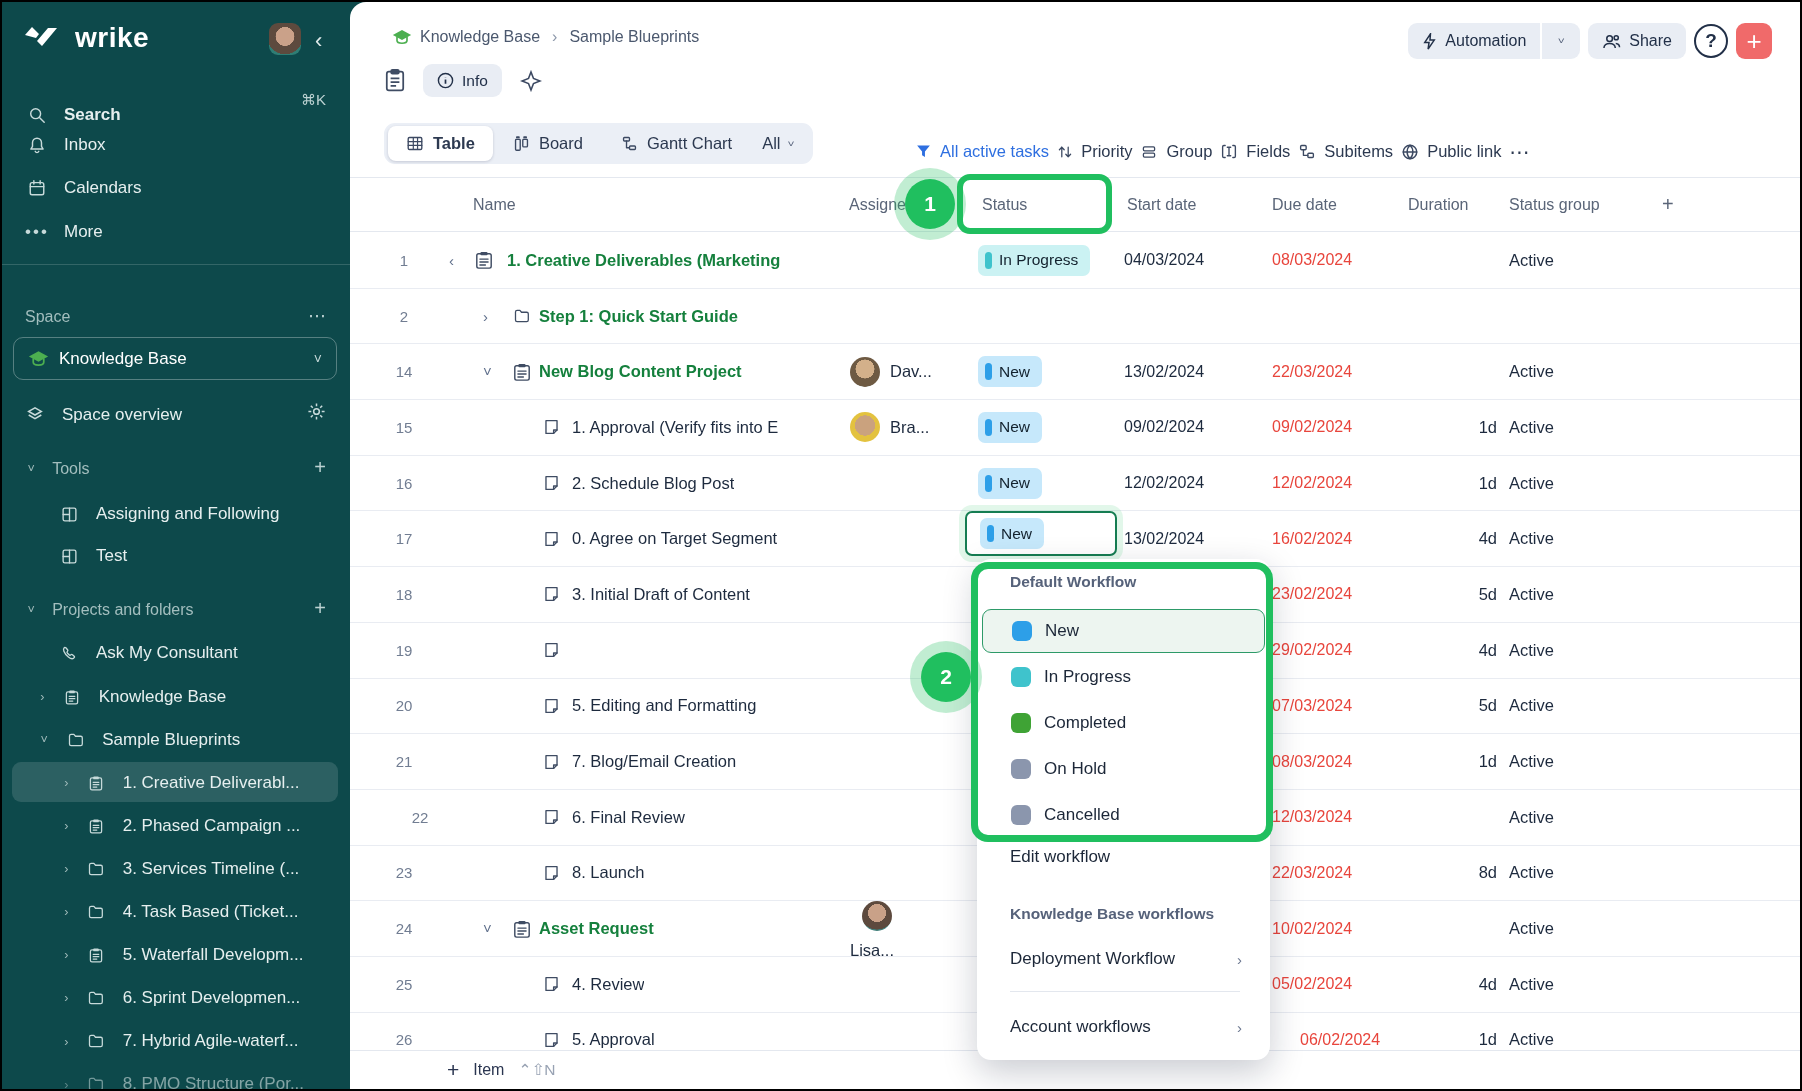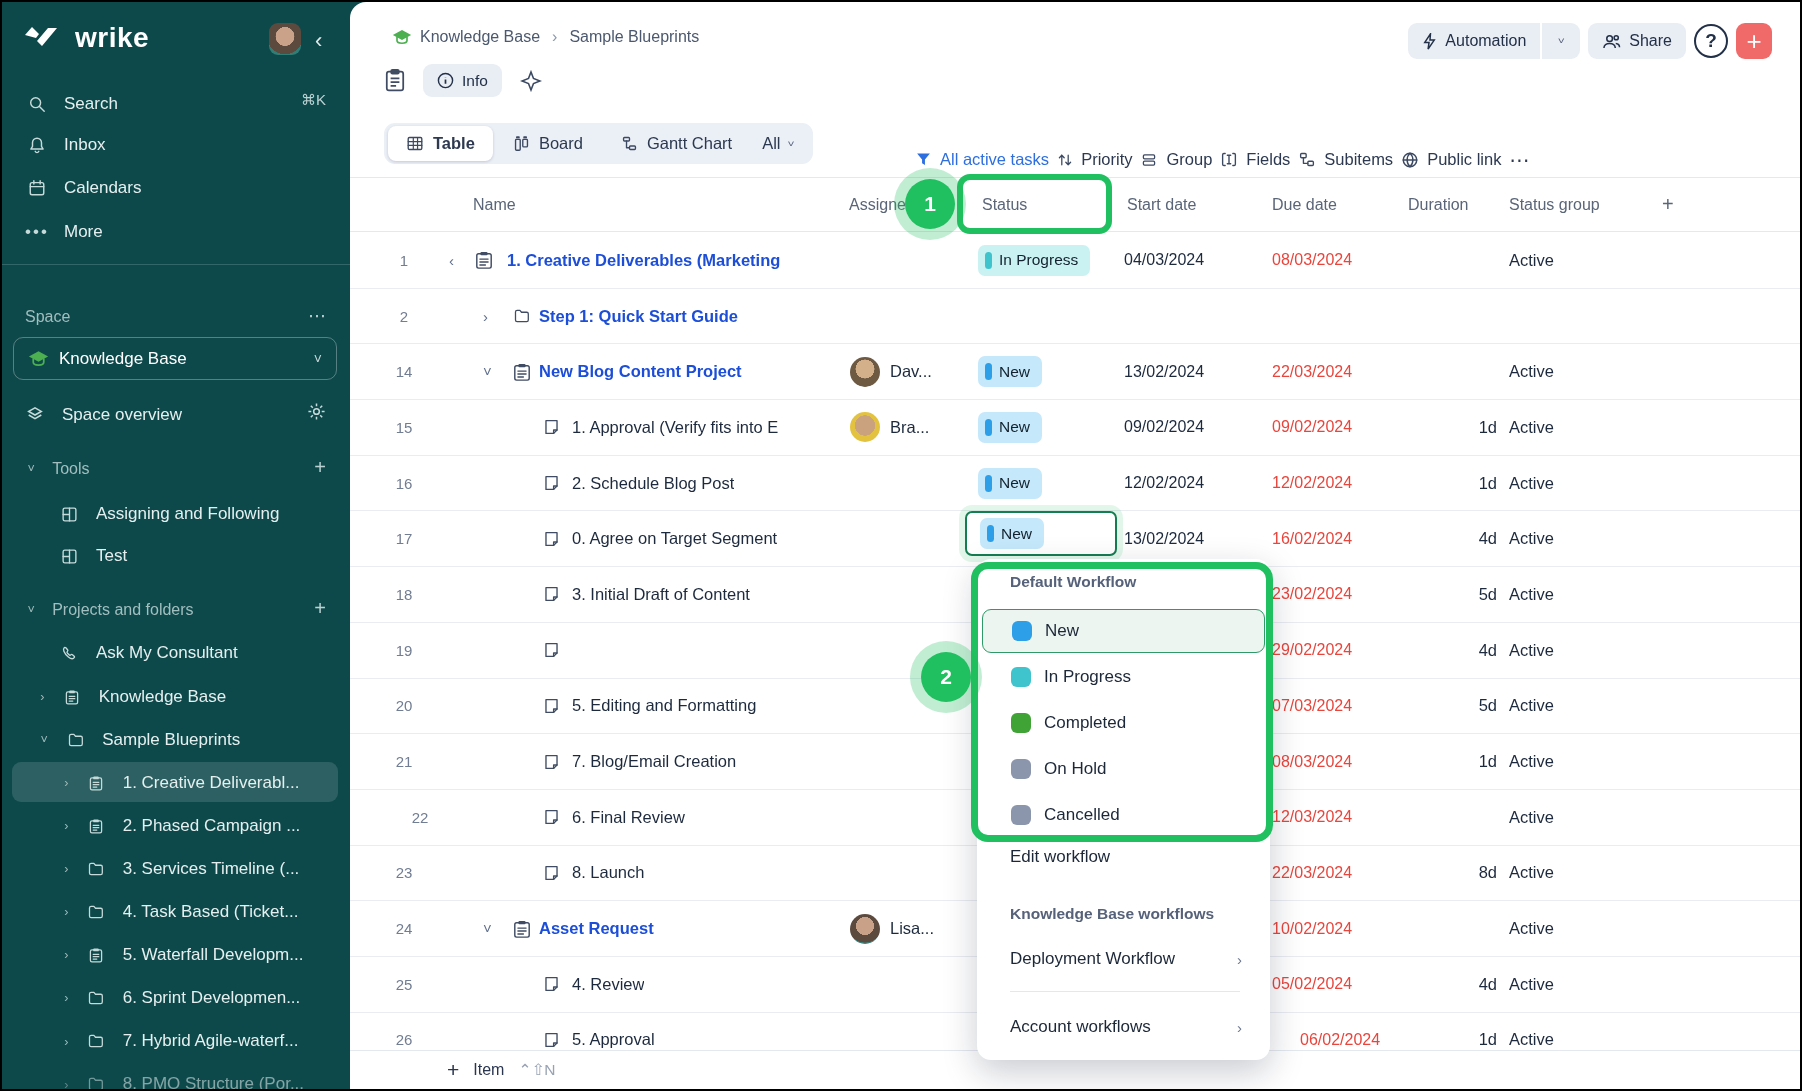"Search" div.sb-abs { font-weight: none -> bold; top: 87px -> 98px }
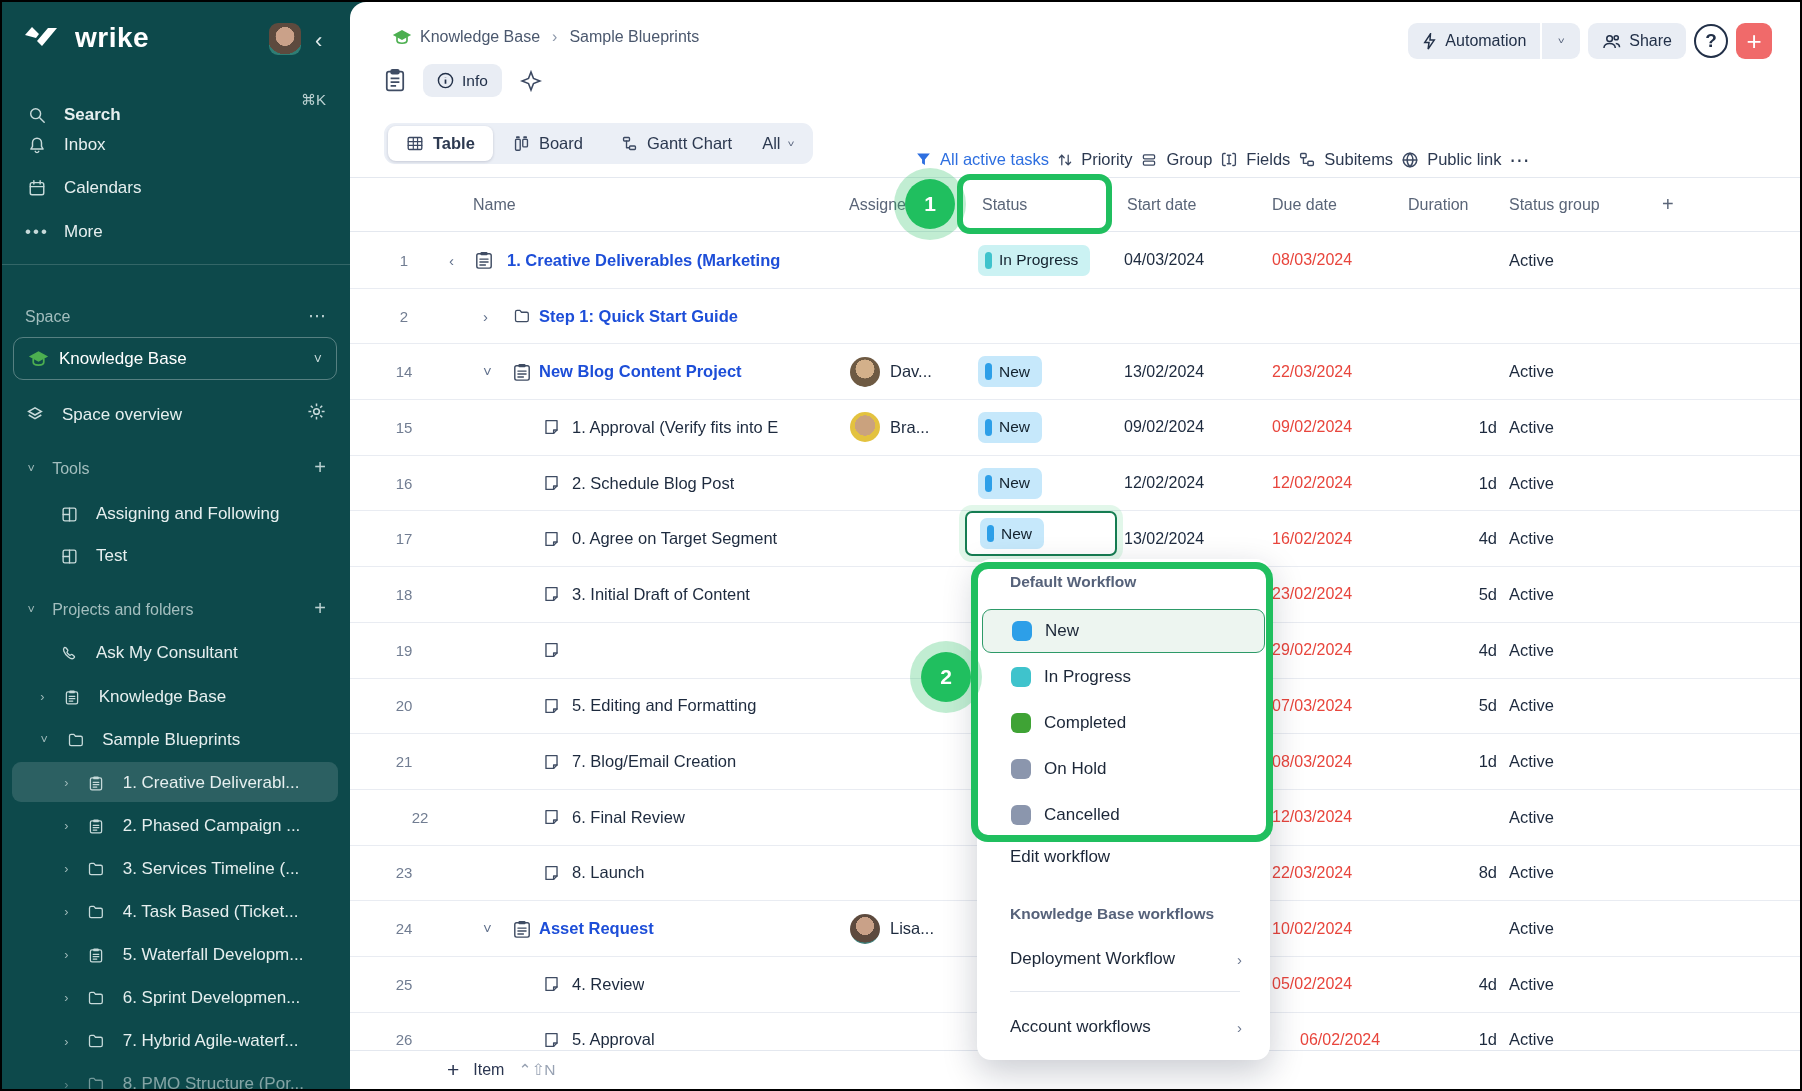"All active tasks" .tbar-actions { top: 137px -> 129px }
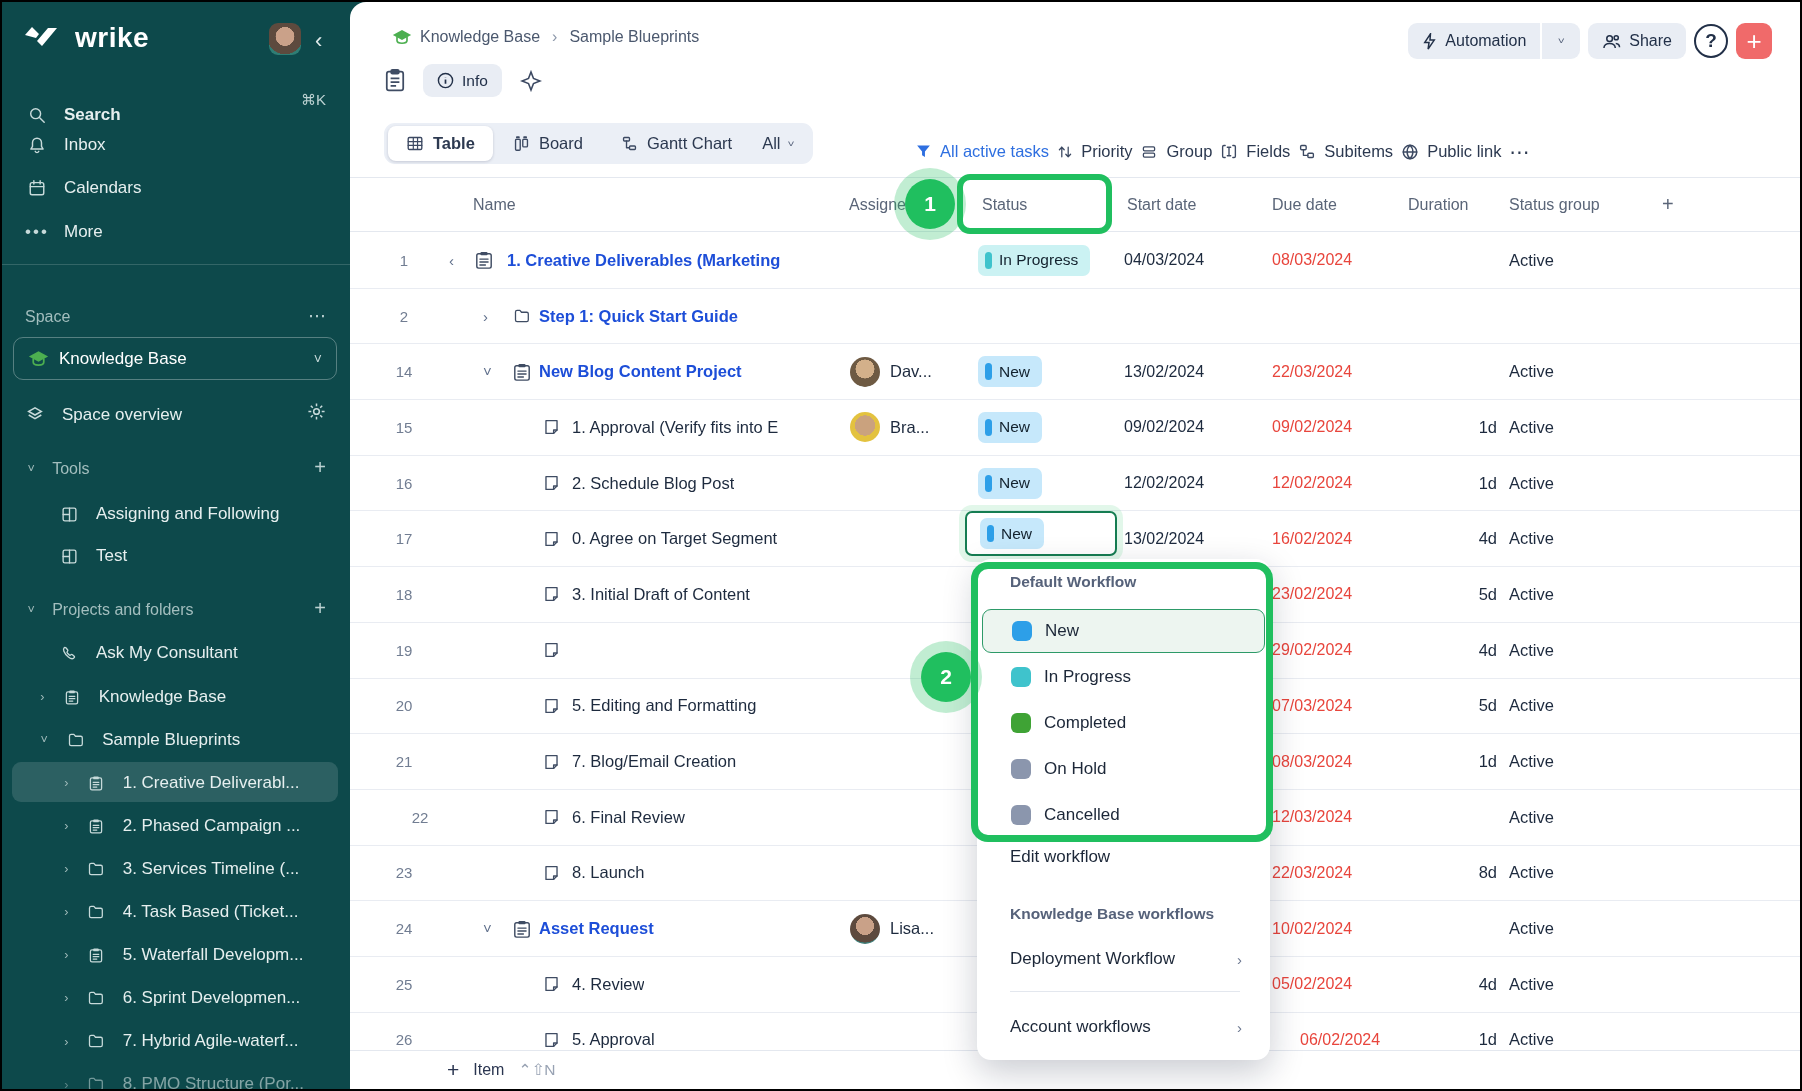"1. Creative Deliverables (Marketing" .bold { color: #1d4ed8 -> #15803d }
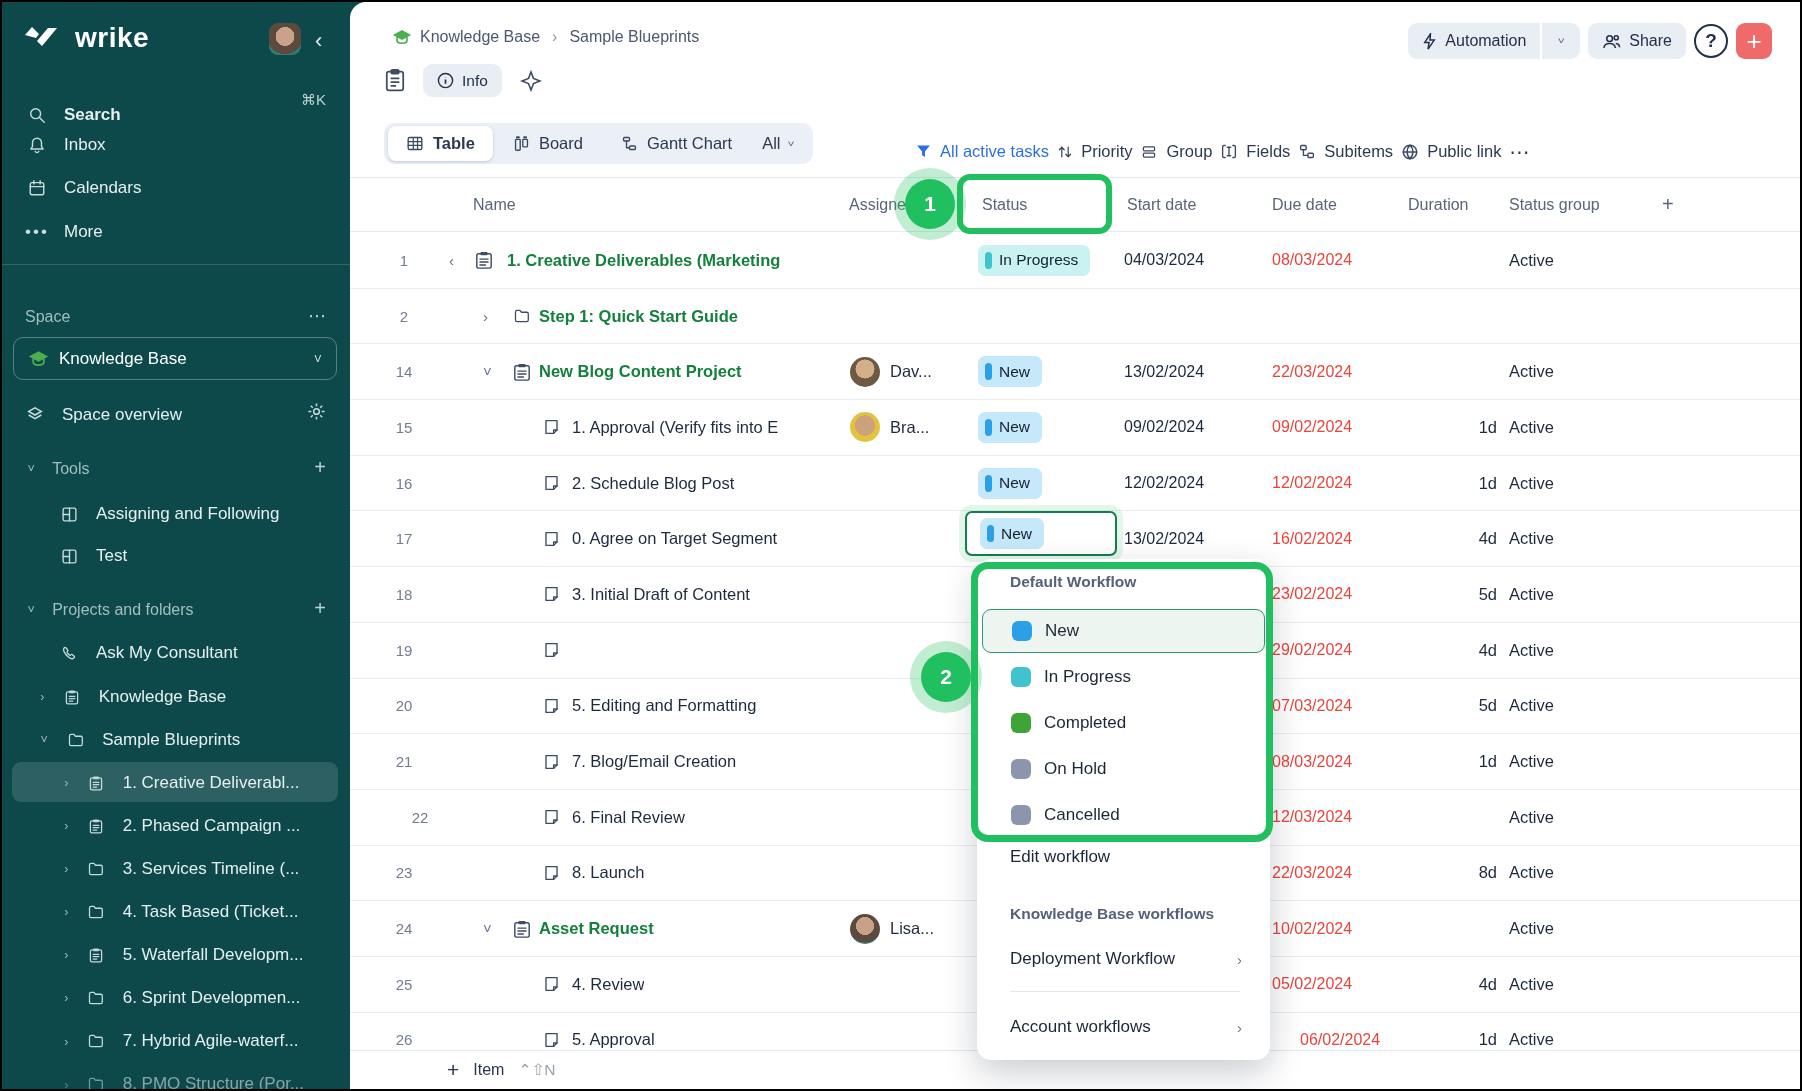"Lisa..." div.cell { flex-direction: none -> column }
